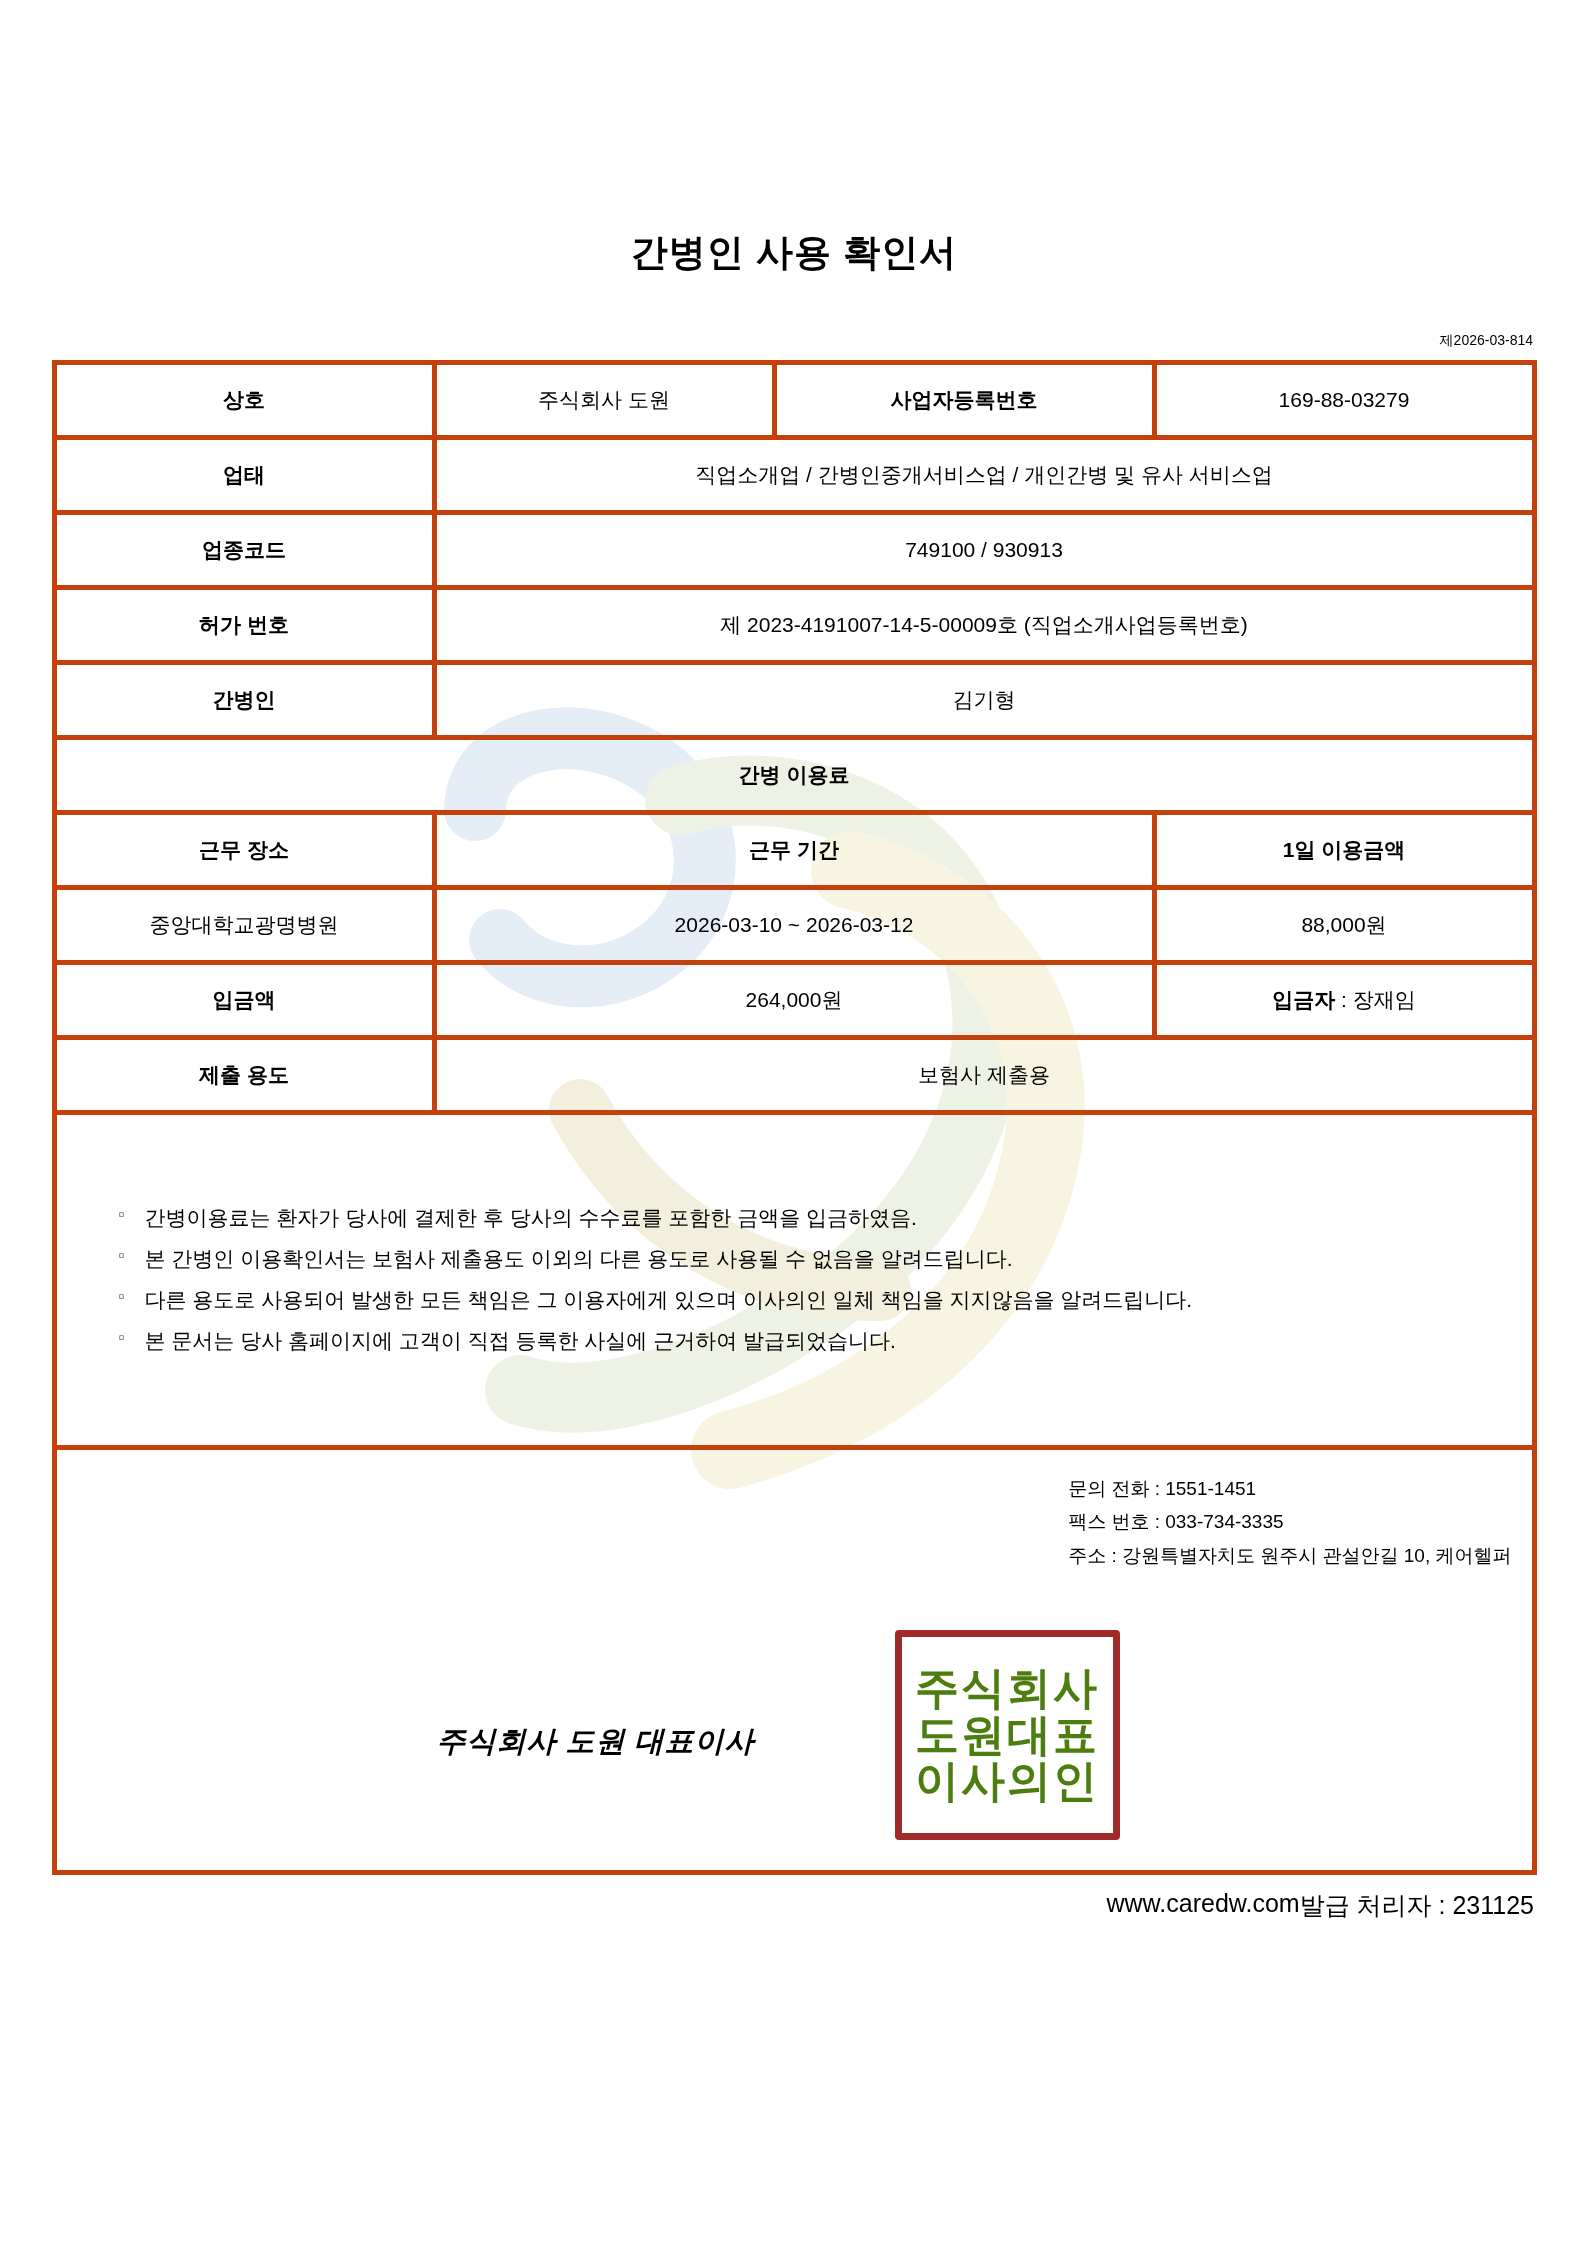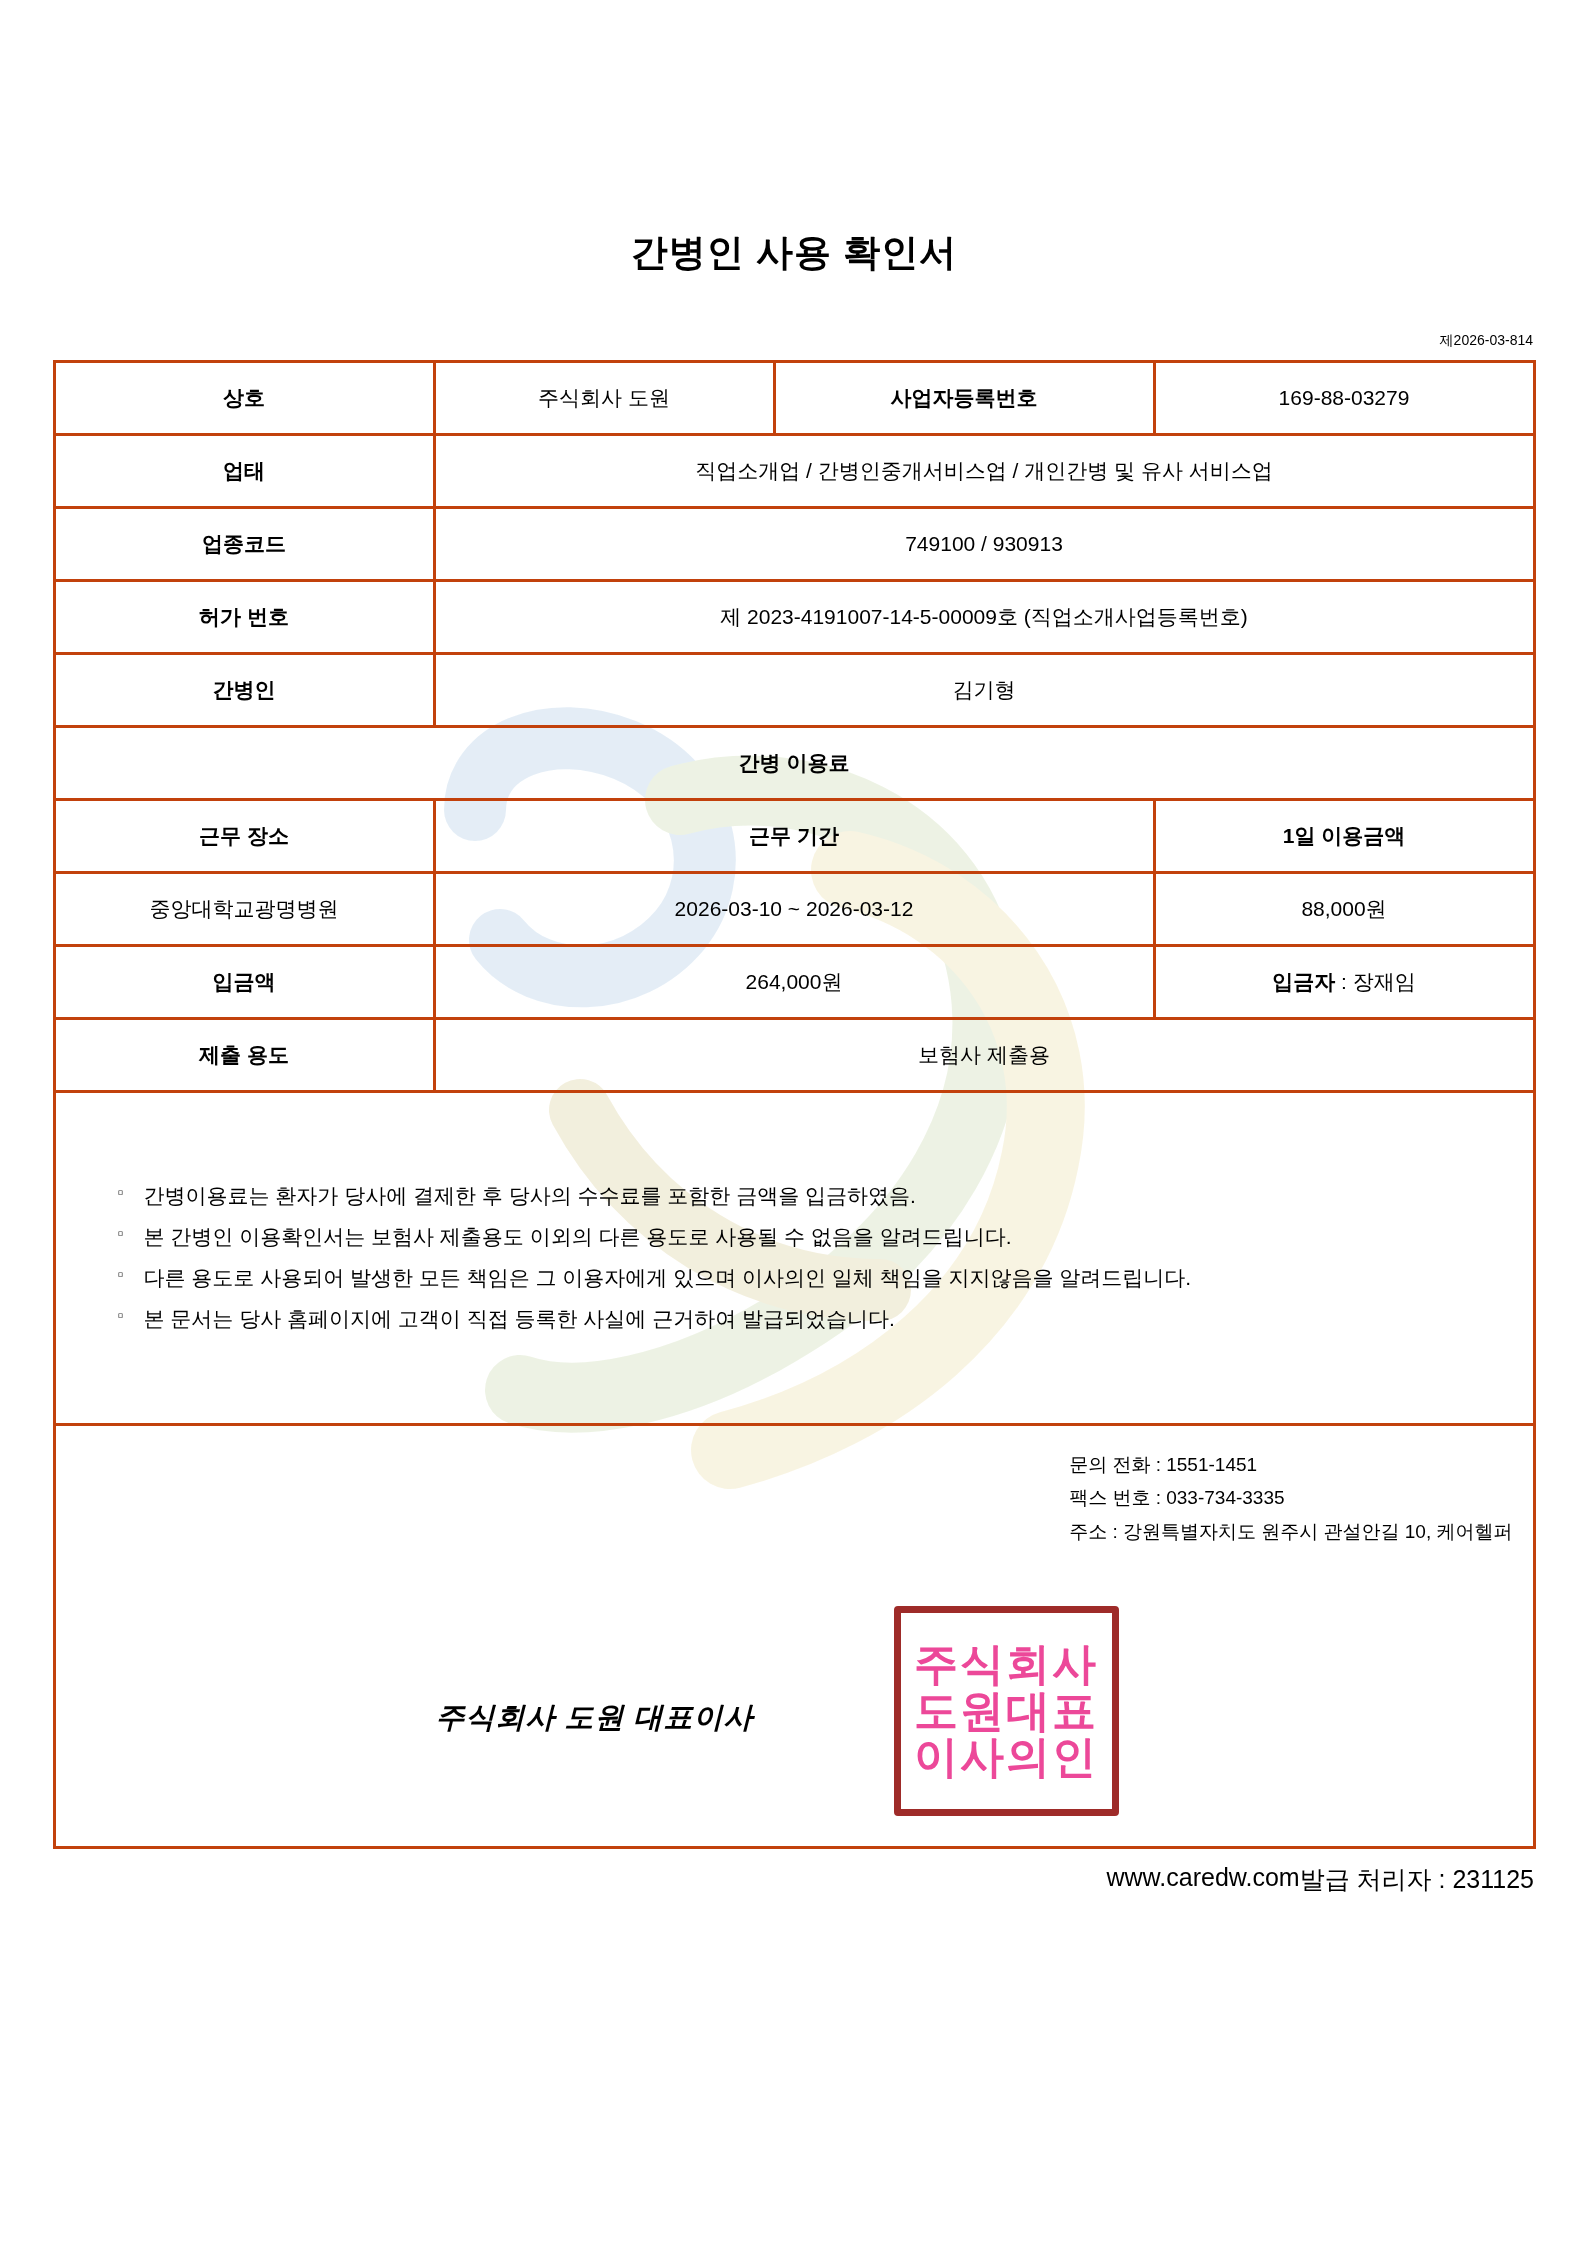"상호" table.main td { border: 3px solid #c2410c -> 5px solid #c2410c }
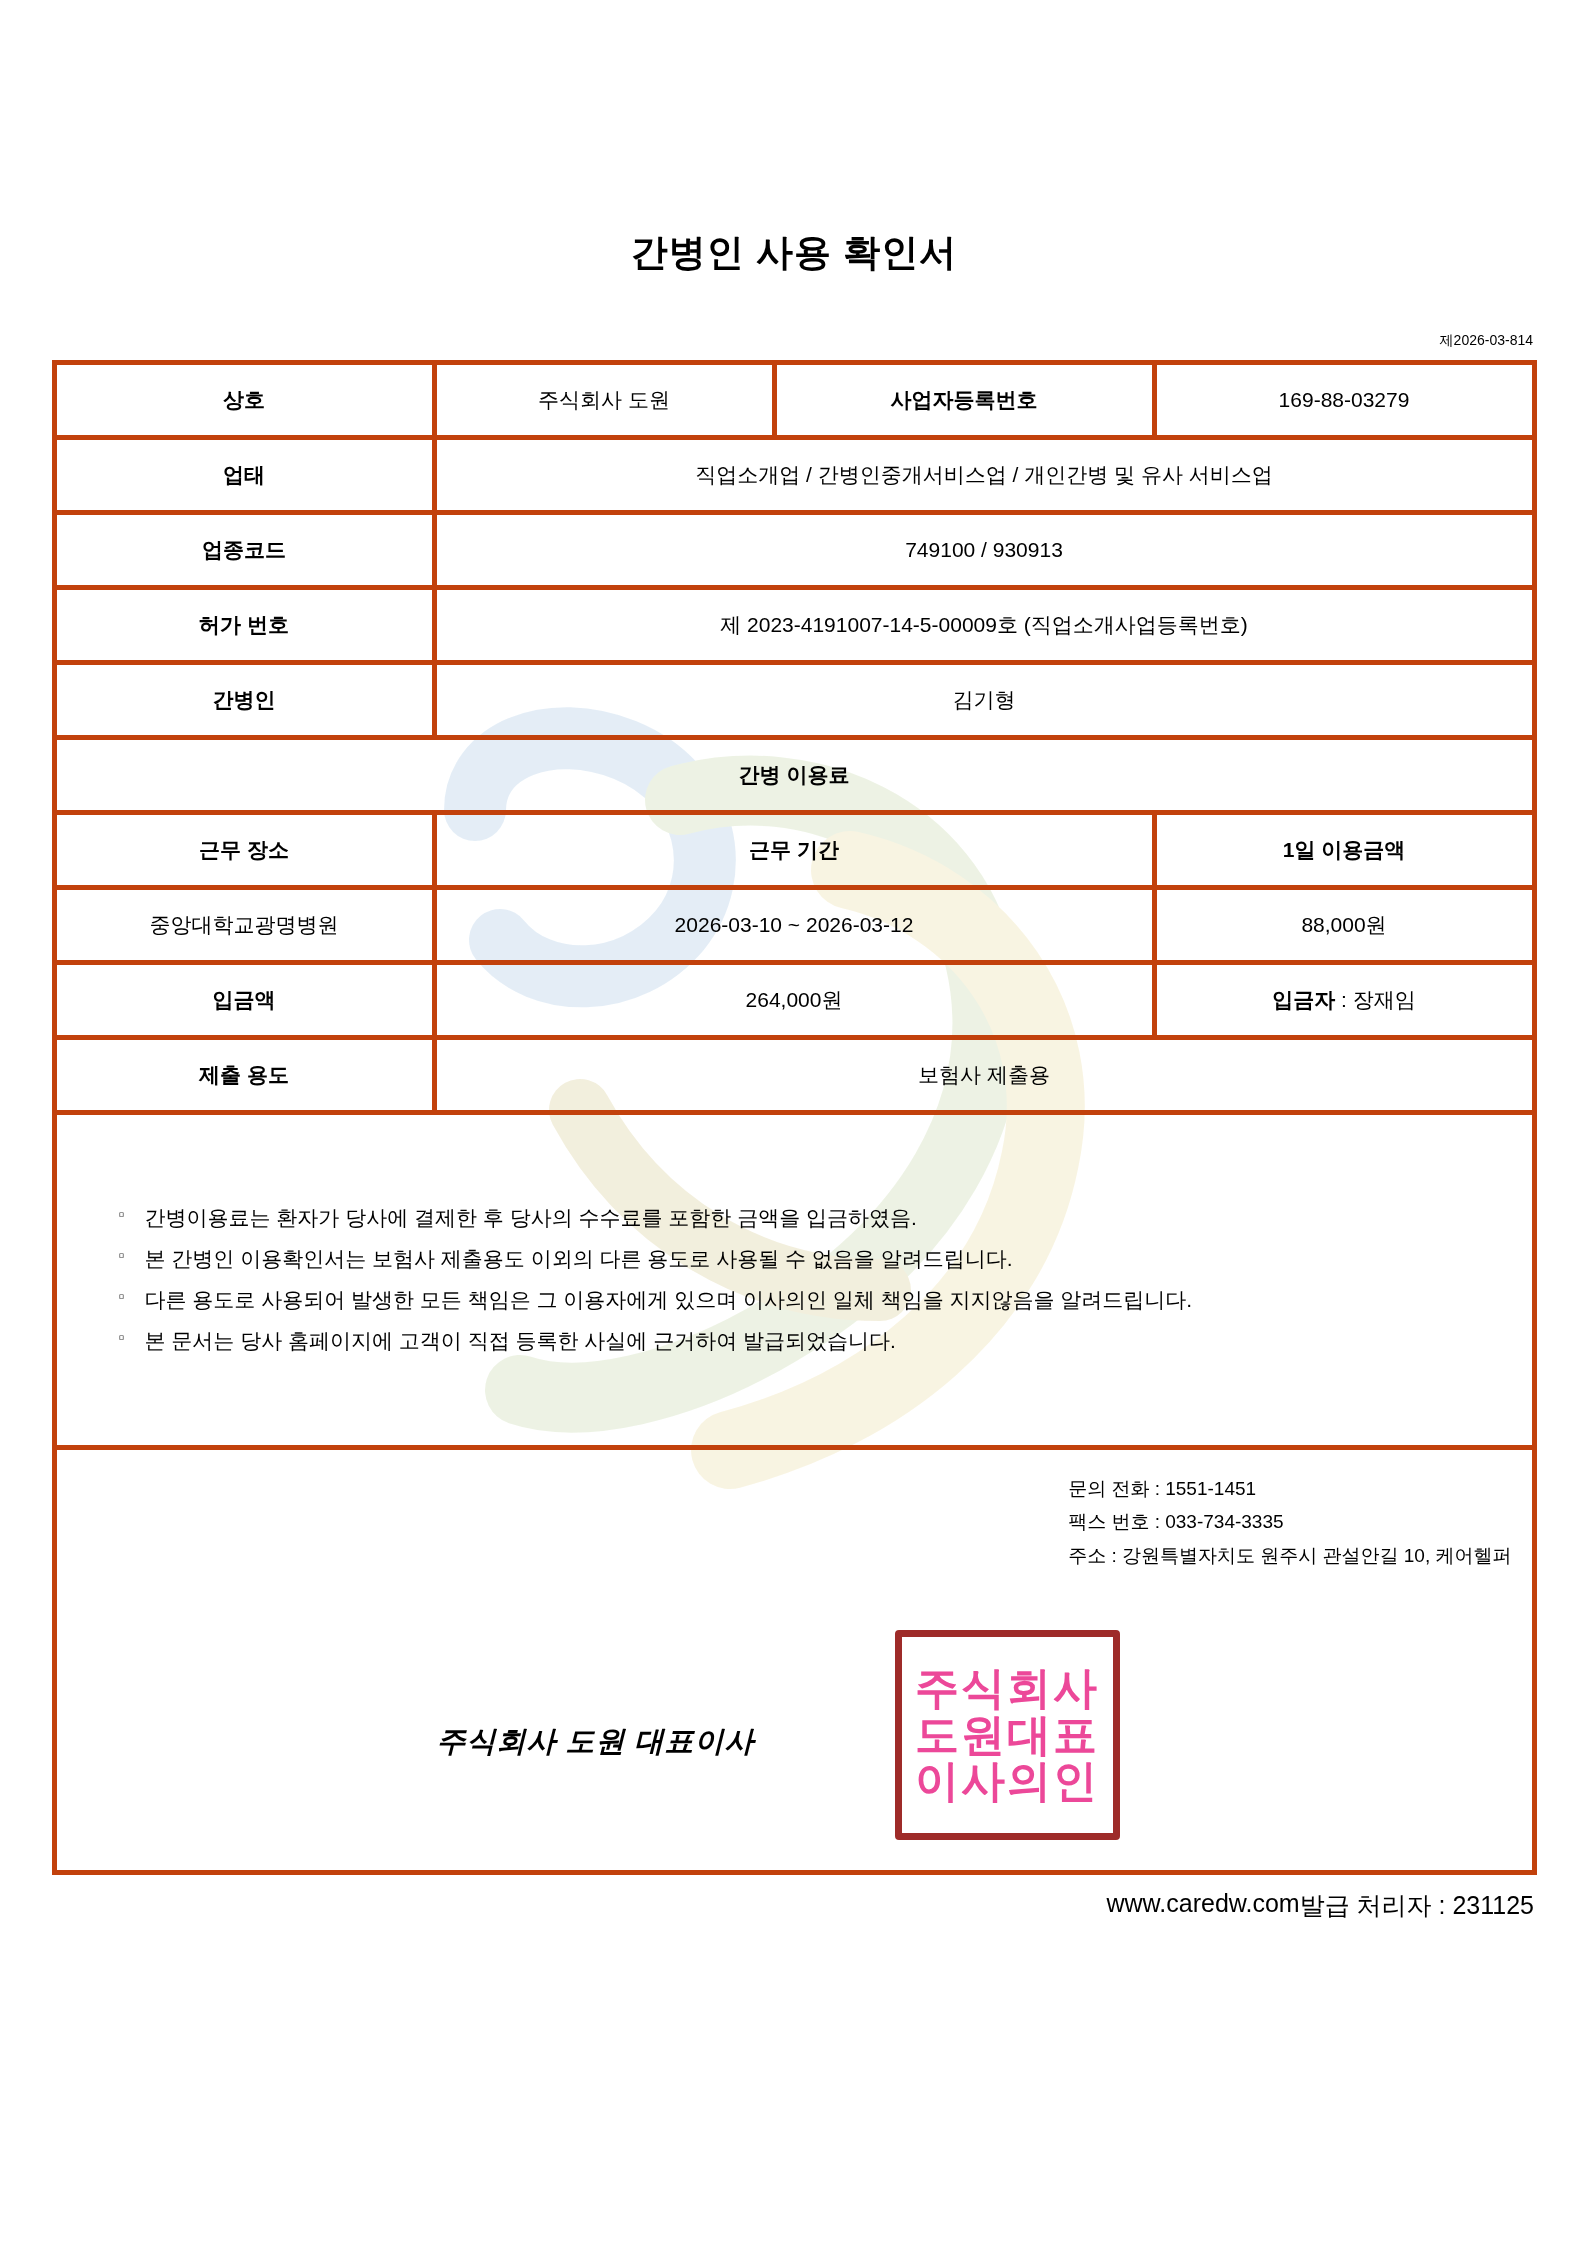"주식회사" .stamp-text { color: #ec4899 -> #4d7c0f }
